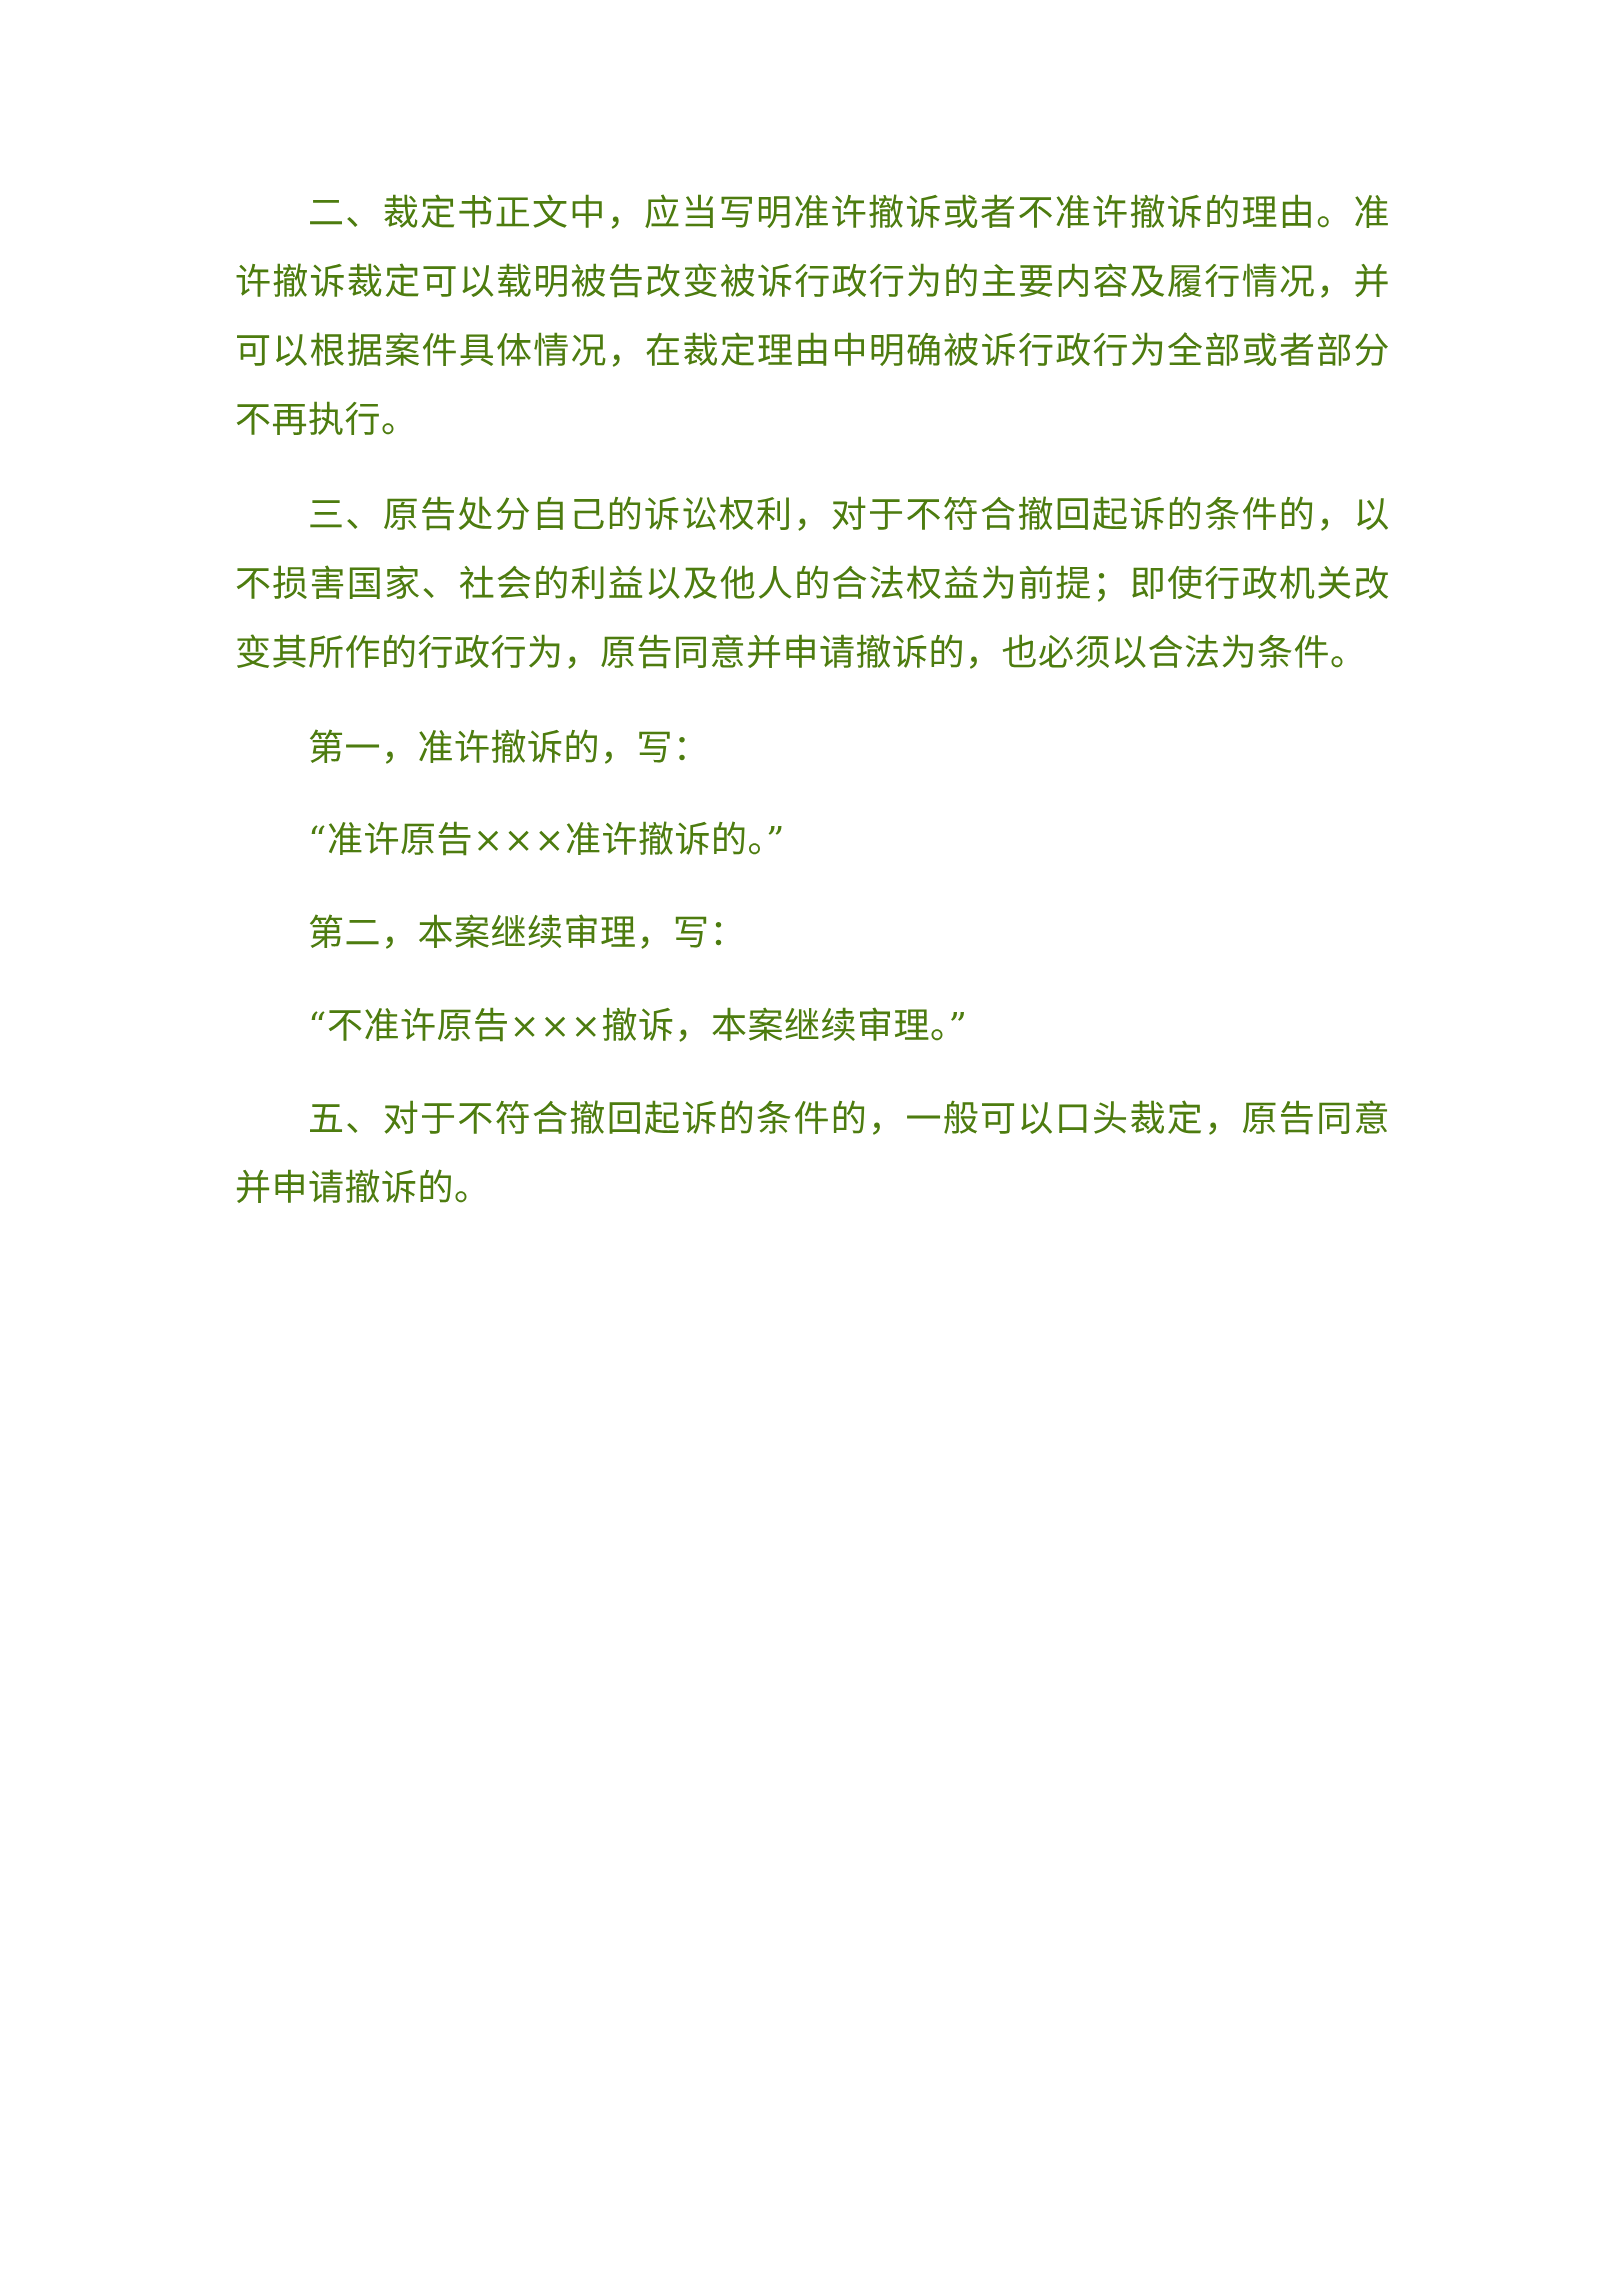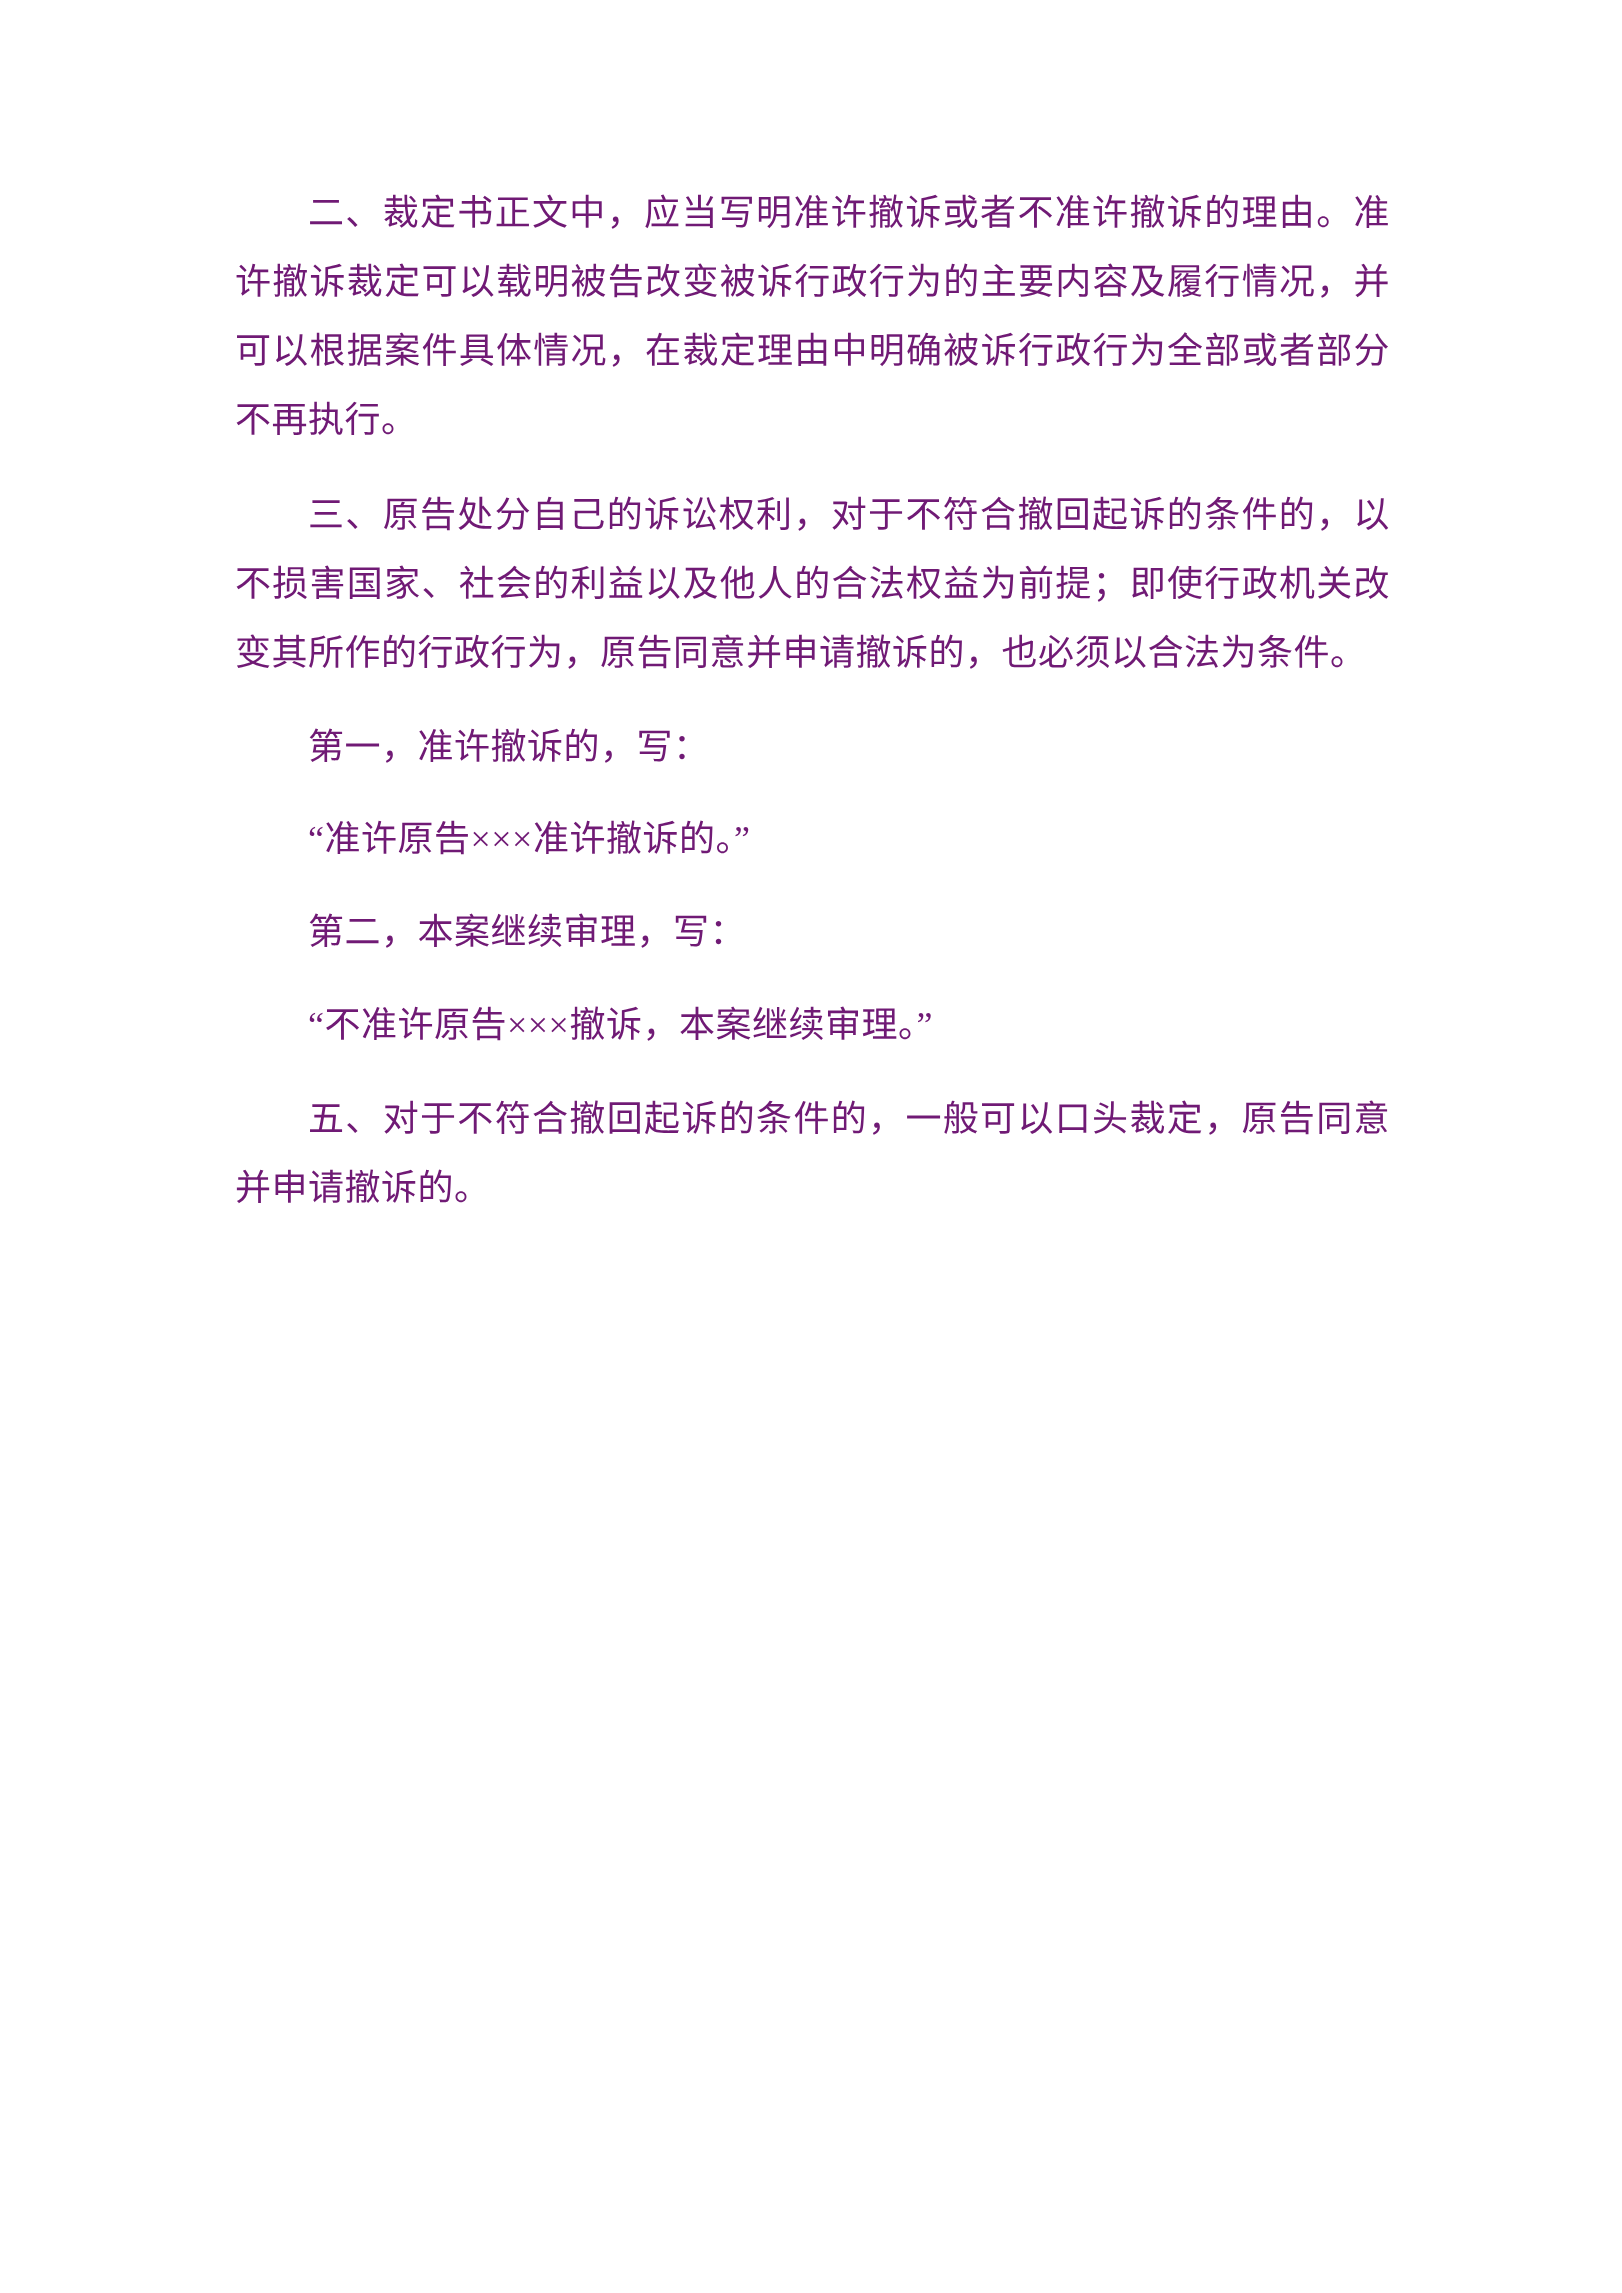"二、裁定书正文中，应当写明准许撤诉或者不准许撤诉的理由。准许撤诉裁定可以载明被告" .para { color: #701a75 -> #4d7c0f }
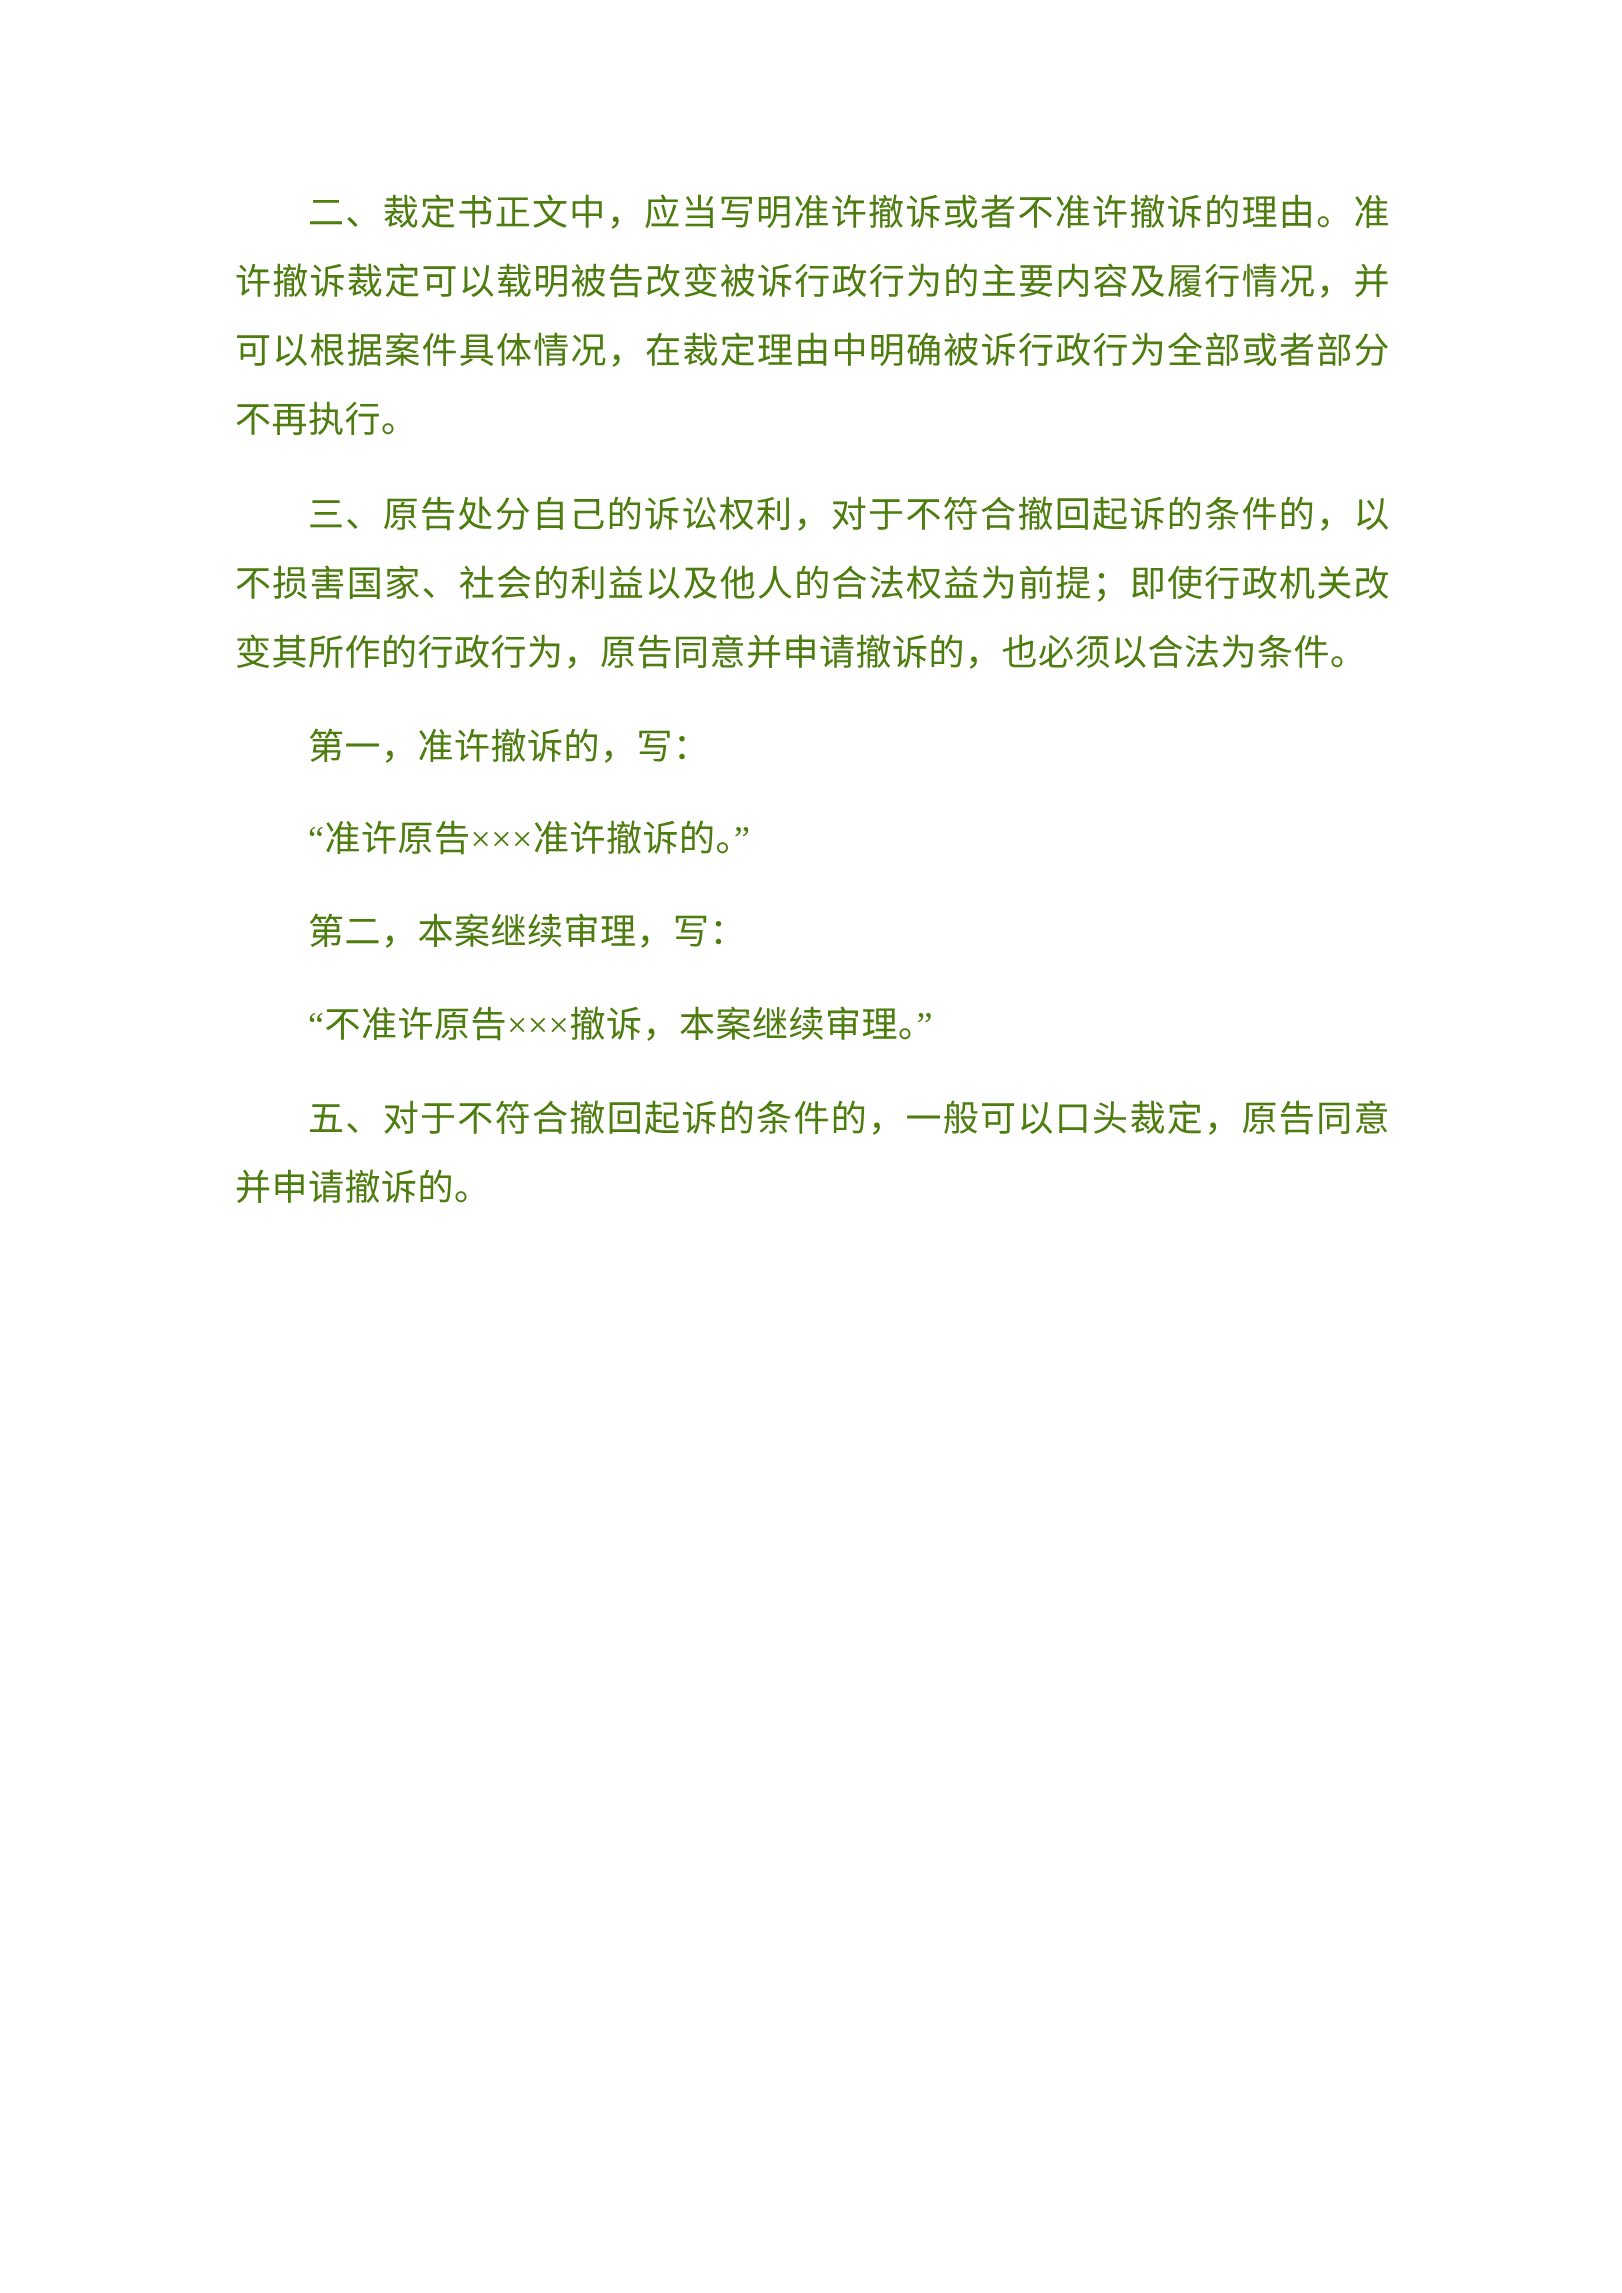"第一，准许撤诉的，写：" .para.tight { font-family: Liberation Serif, serif -> none }
